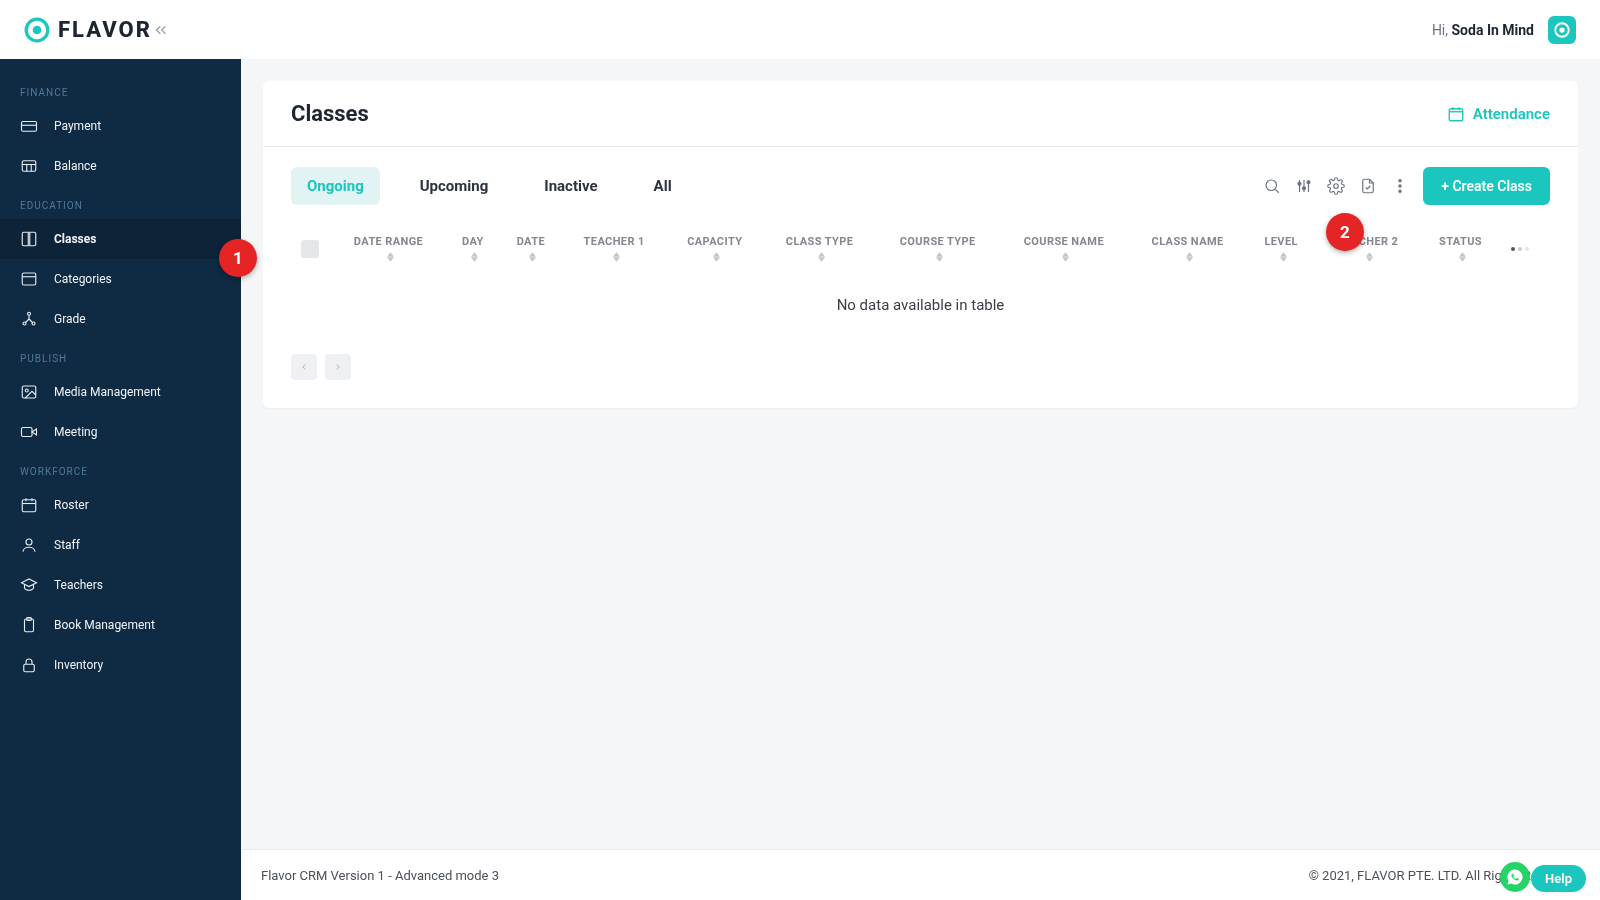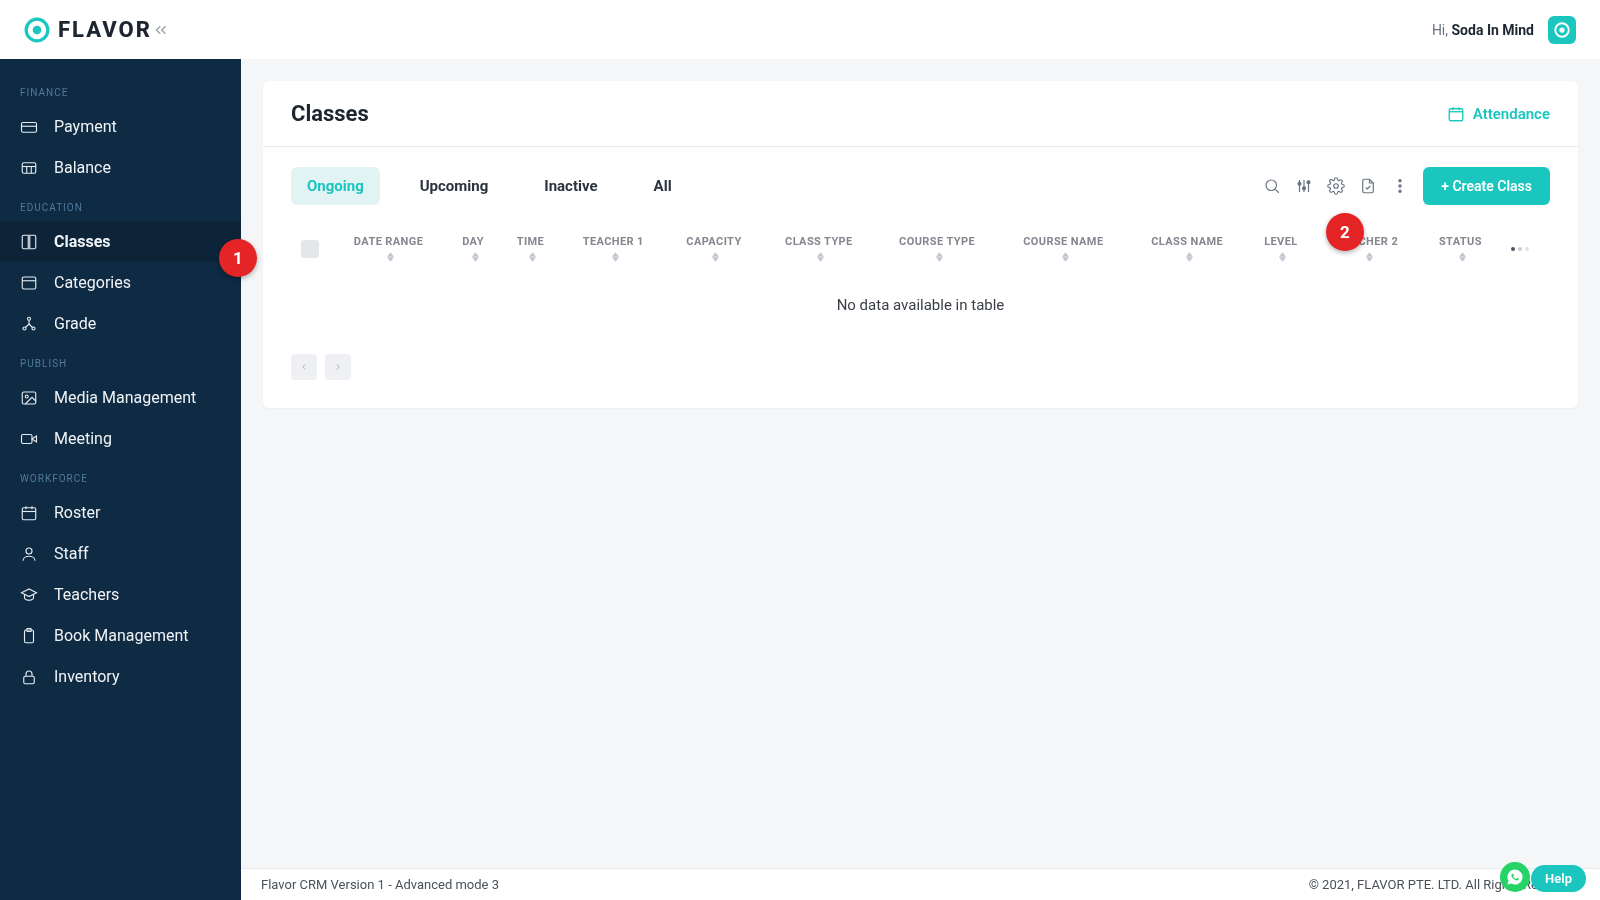"Payment" .nav-item { font-size: 16px -> 12px }
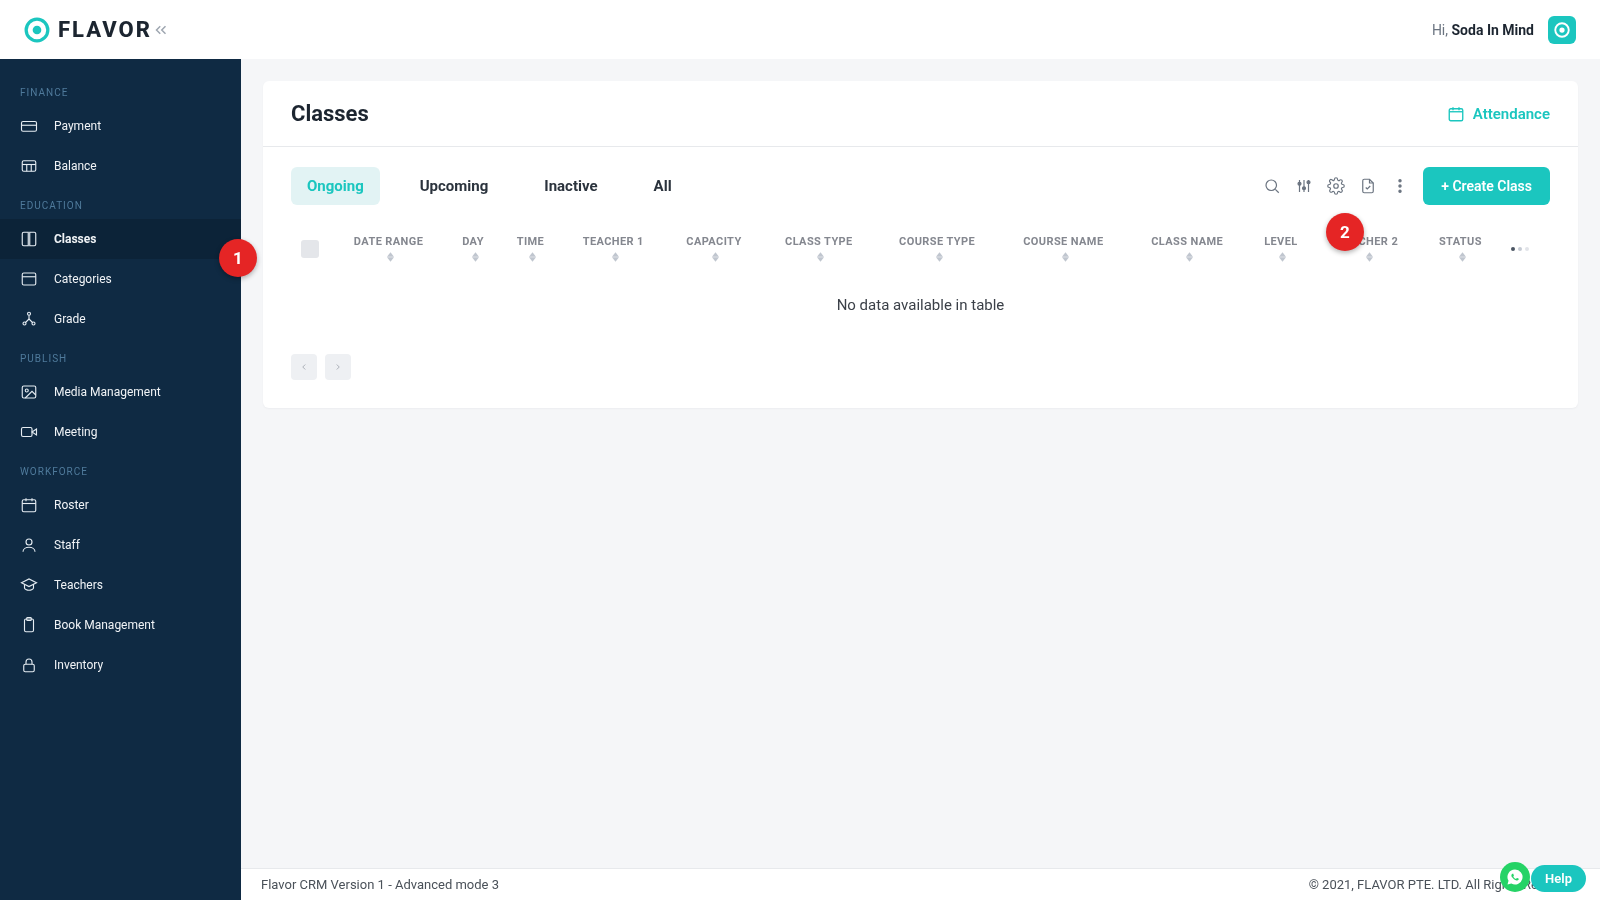"TIME" span { text: TIME -> DATE }
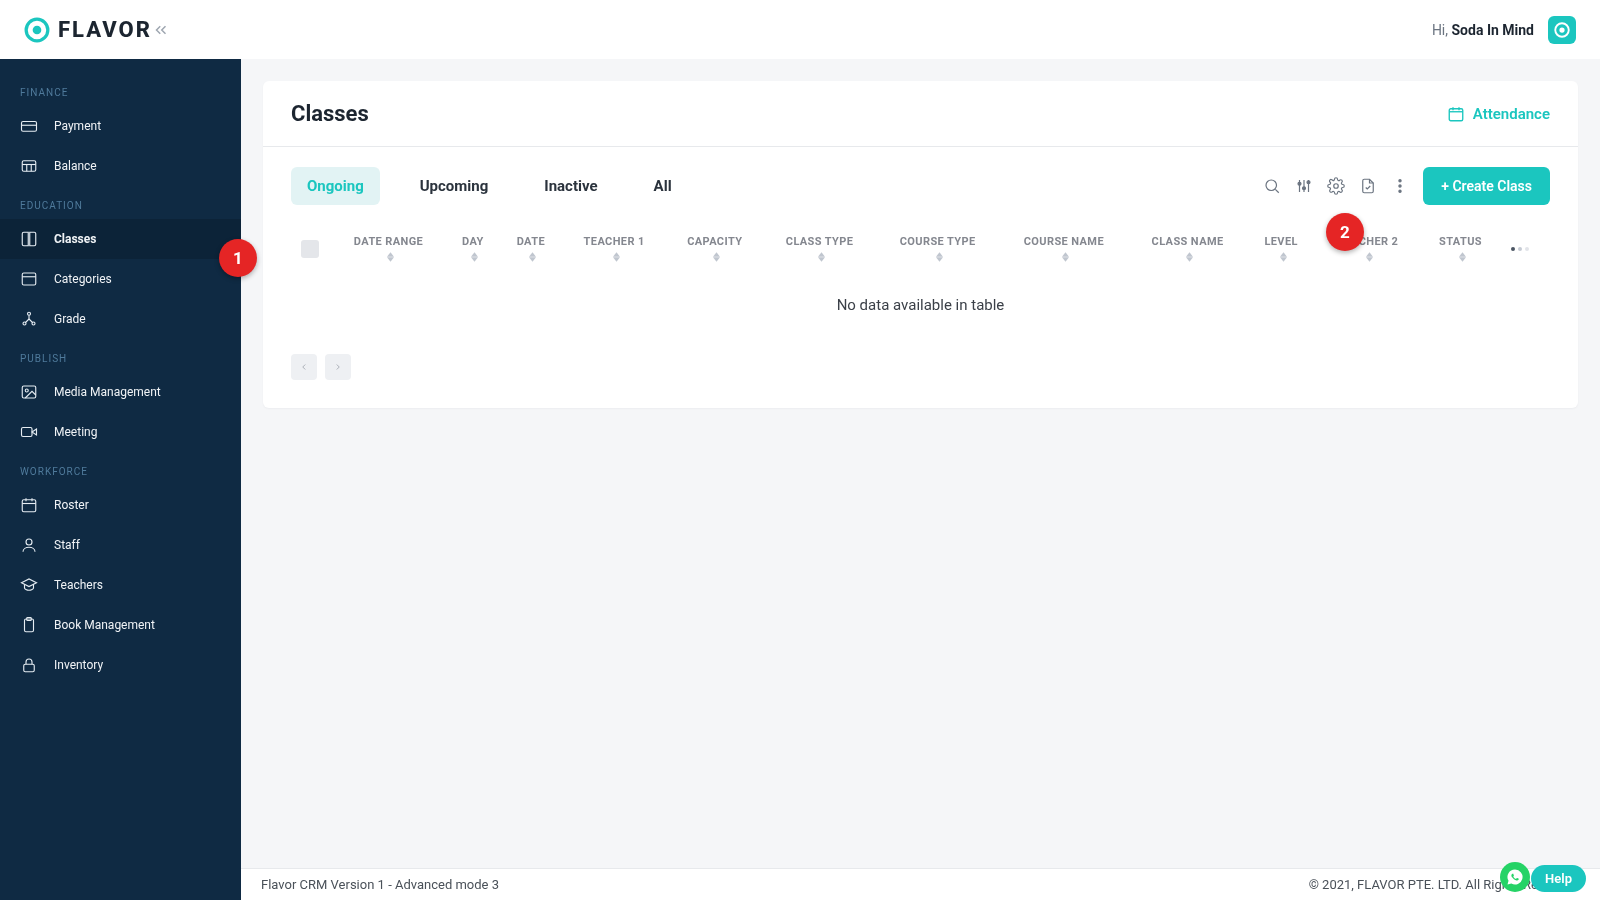"Flavor CRM Version 1 -" .footer { height: 32px -> 51px }
